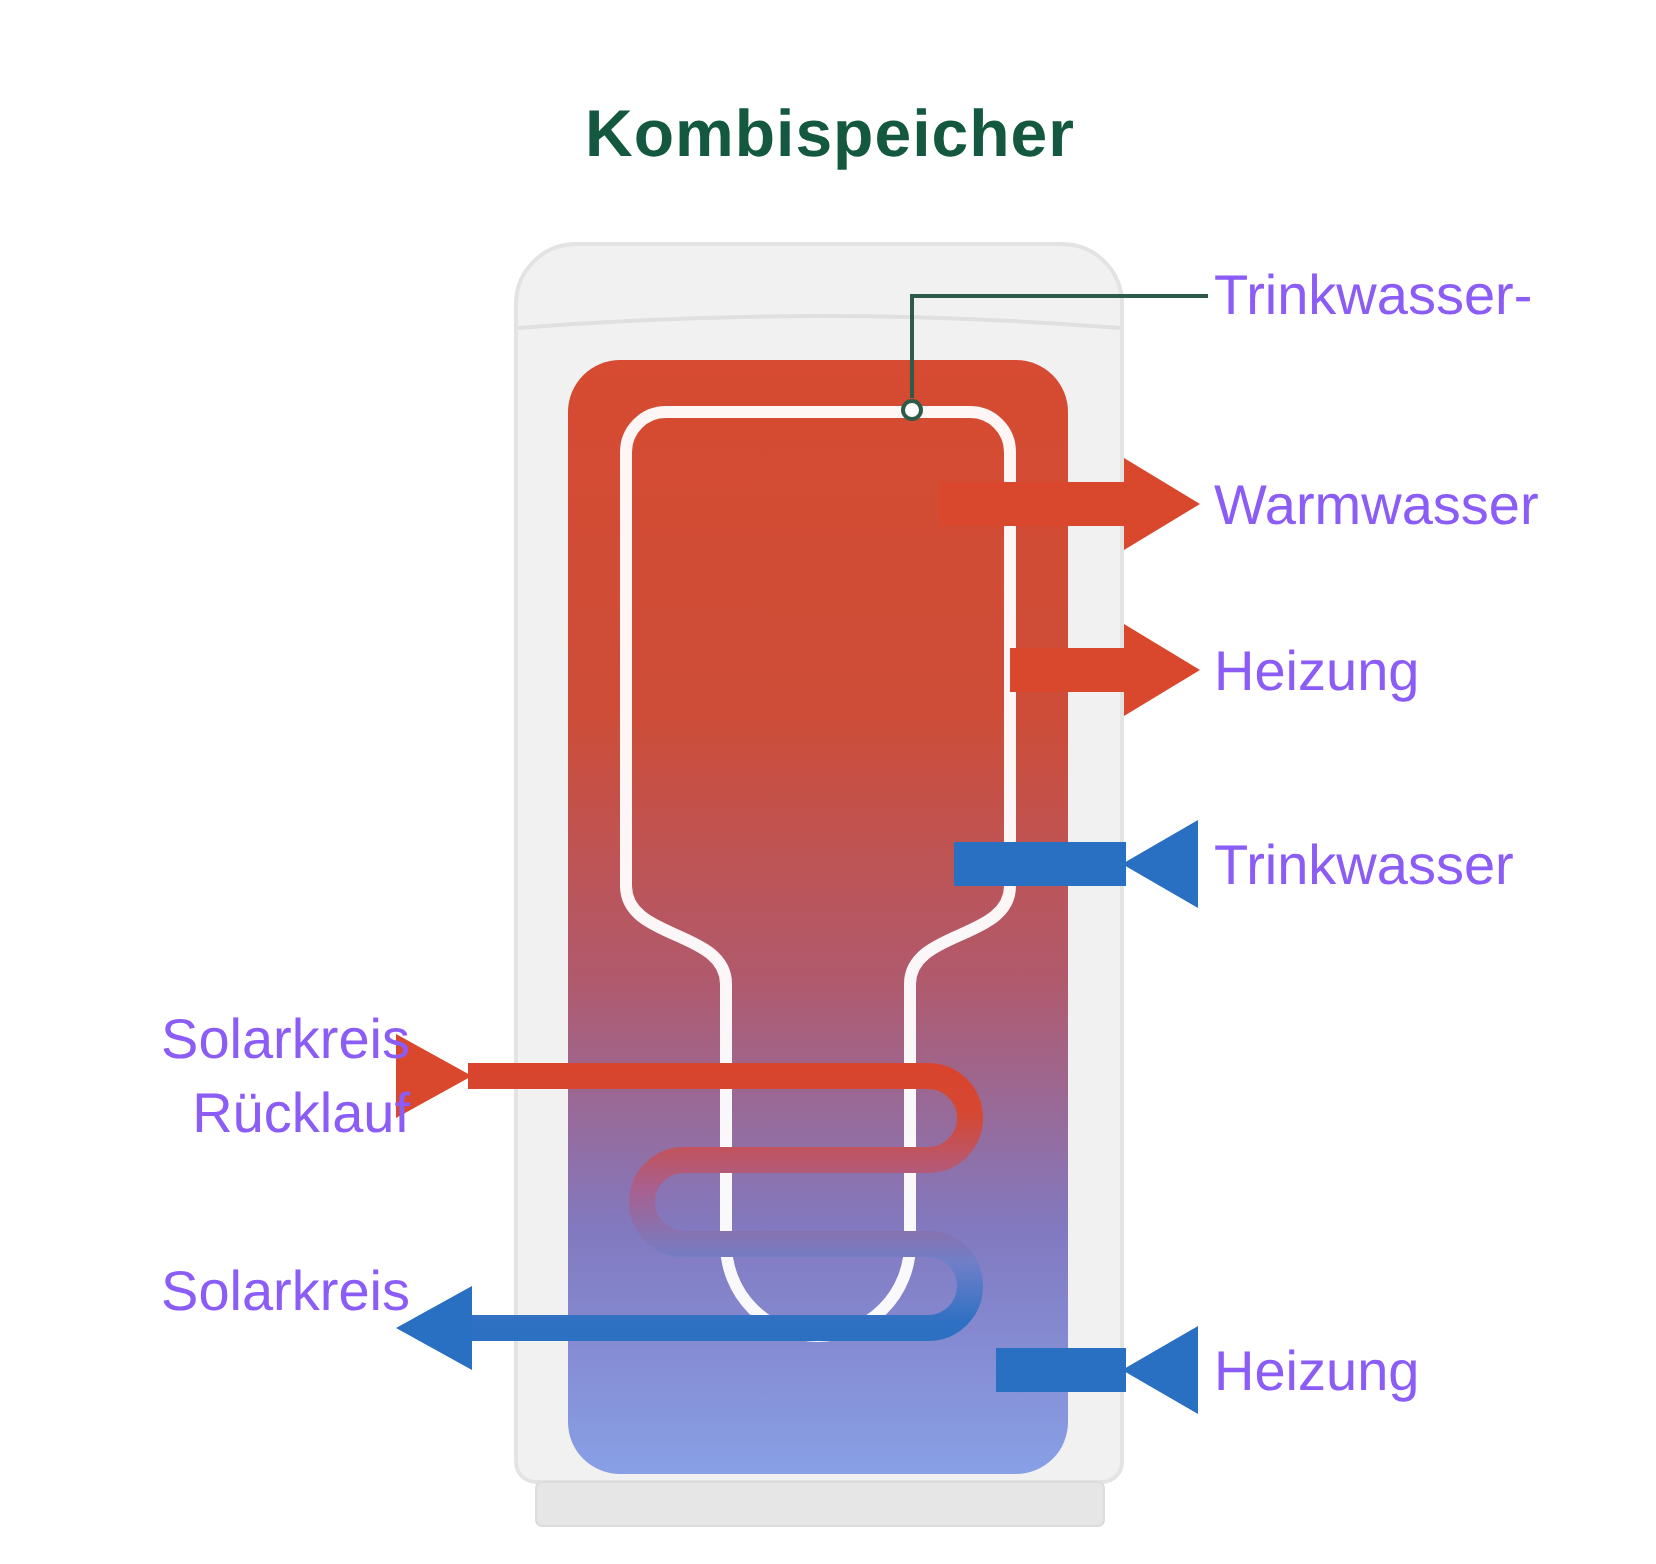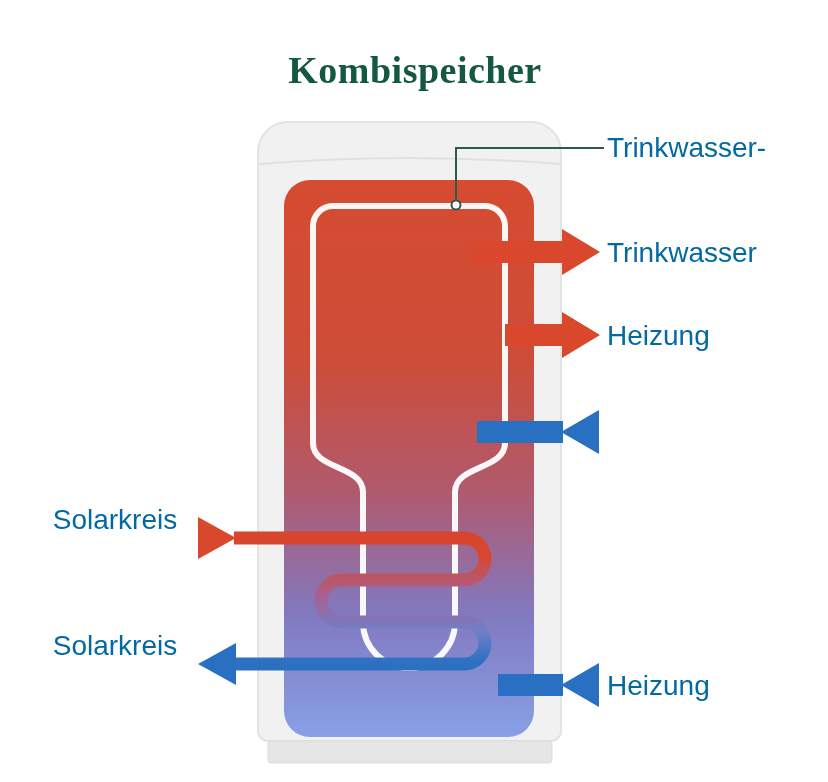"Kombispeicher" .title { font-family: Liberation Serif, serif -> none; font-size: 38px -> 33px }
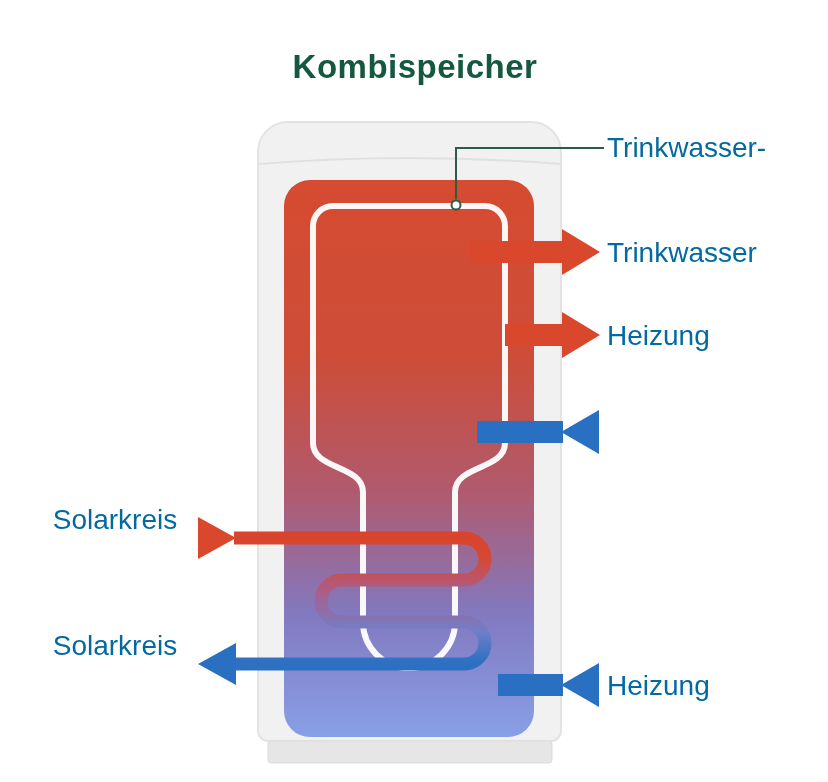"Trinkwasser-" .lbl { color: #0369a1 -> #8b5cf6 }
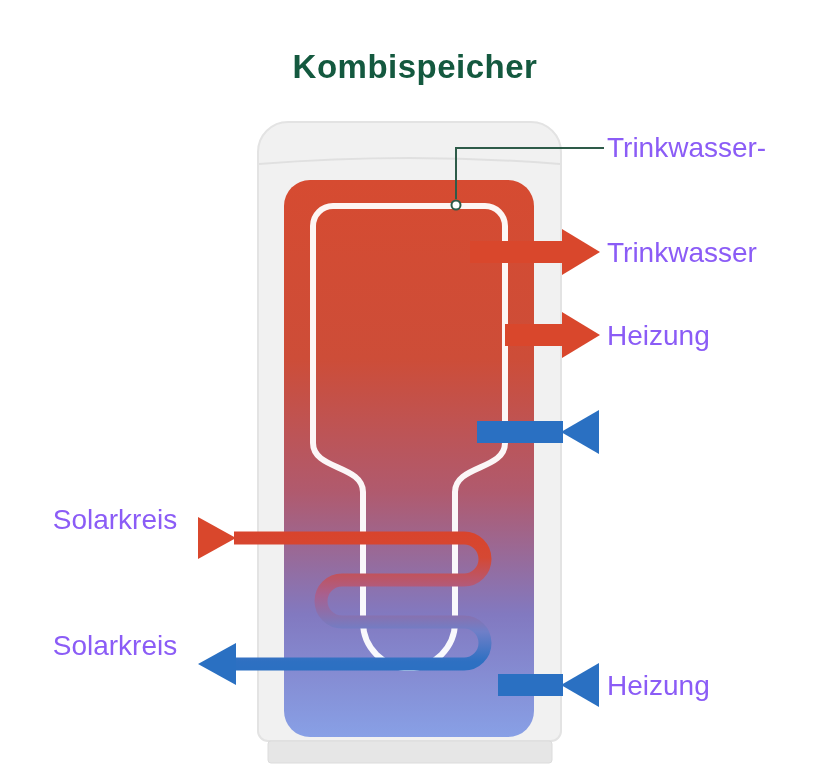"Trinkwasser" div.lbl { text: Trinkwasser -> Warmwasser }
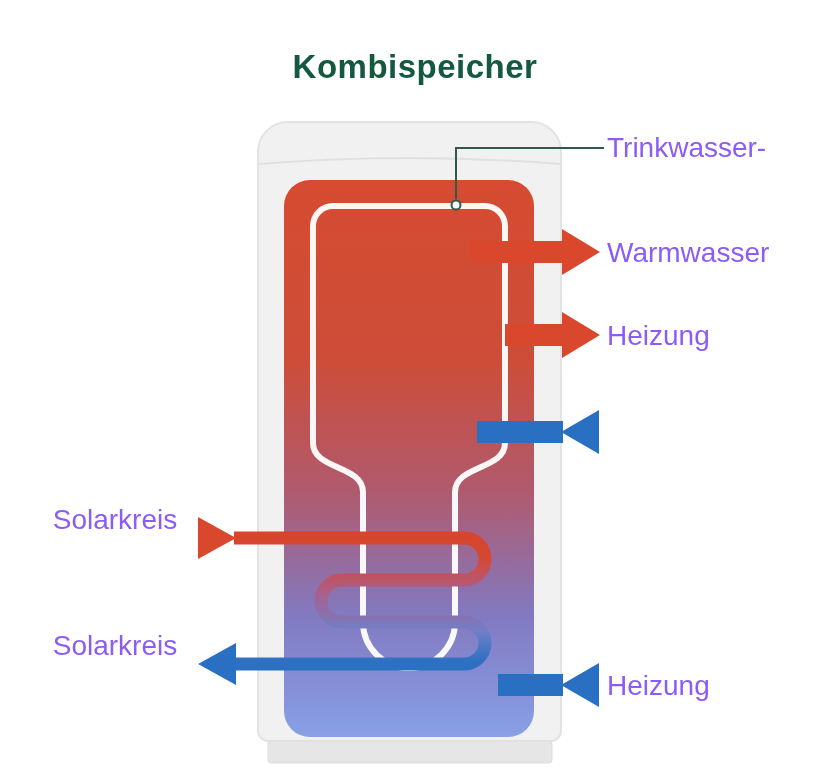"Trinkwasser" div.lbl { html: none -> <div>Trinkwasser</div> }
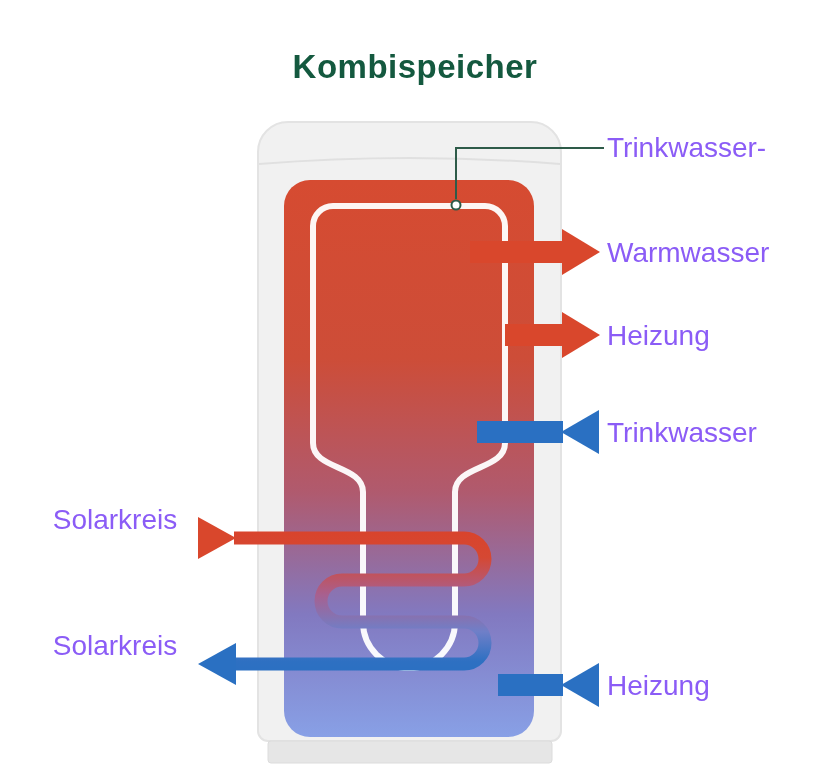"Solarkreis" .lbl-left { text-align: center -> right }
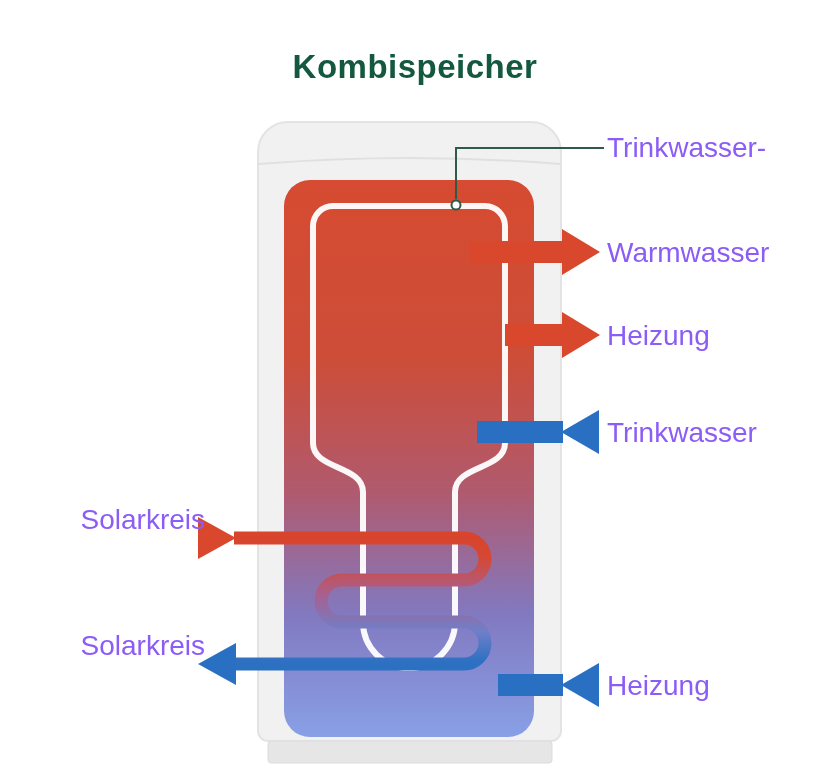"Rücklauf" div { html: none -> <div>Rücklauf</div> }
